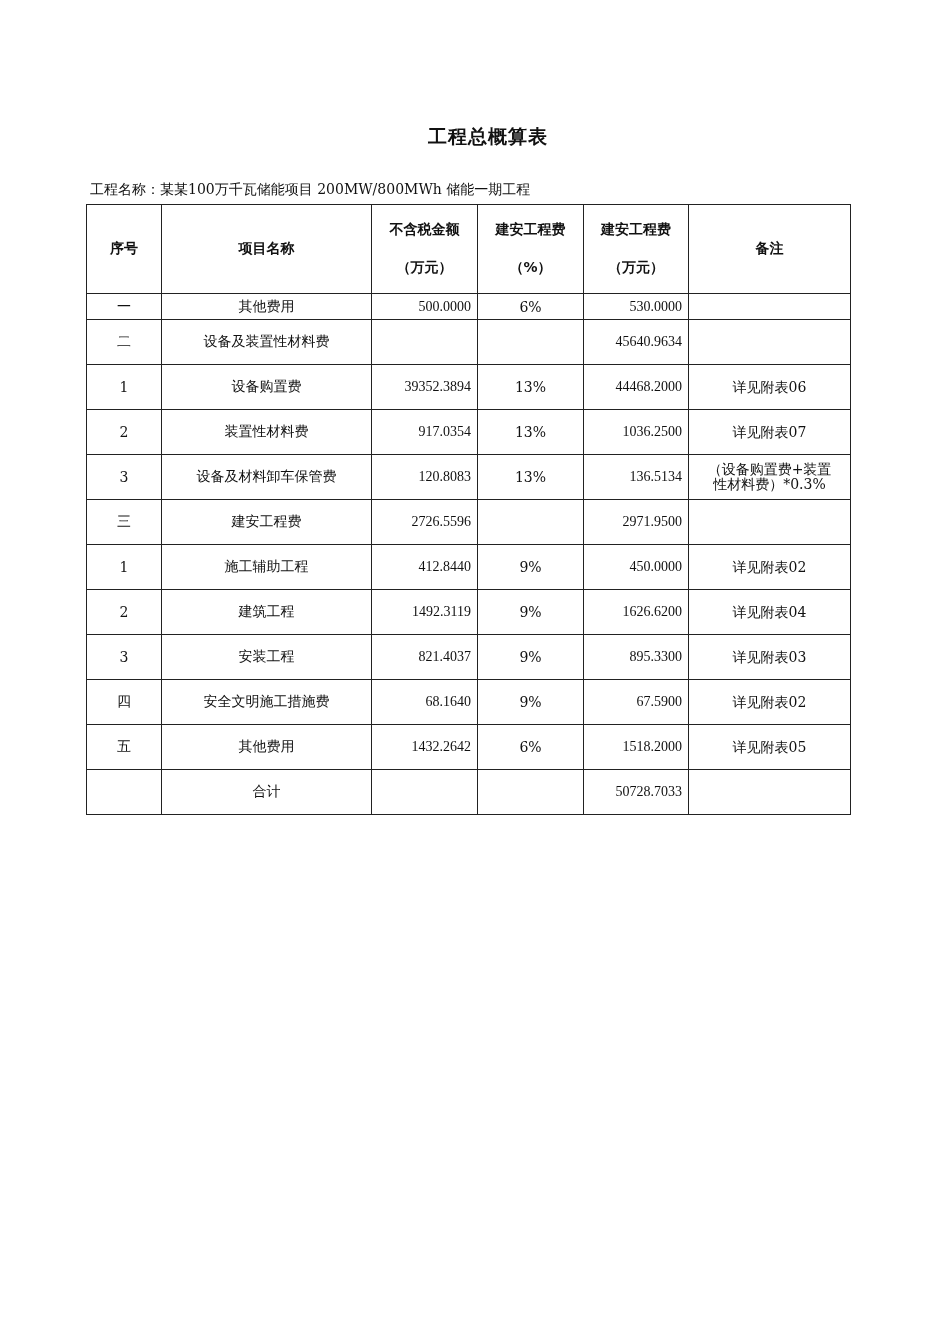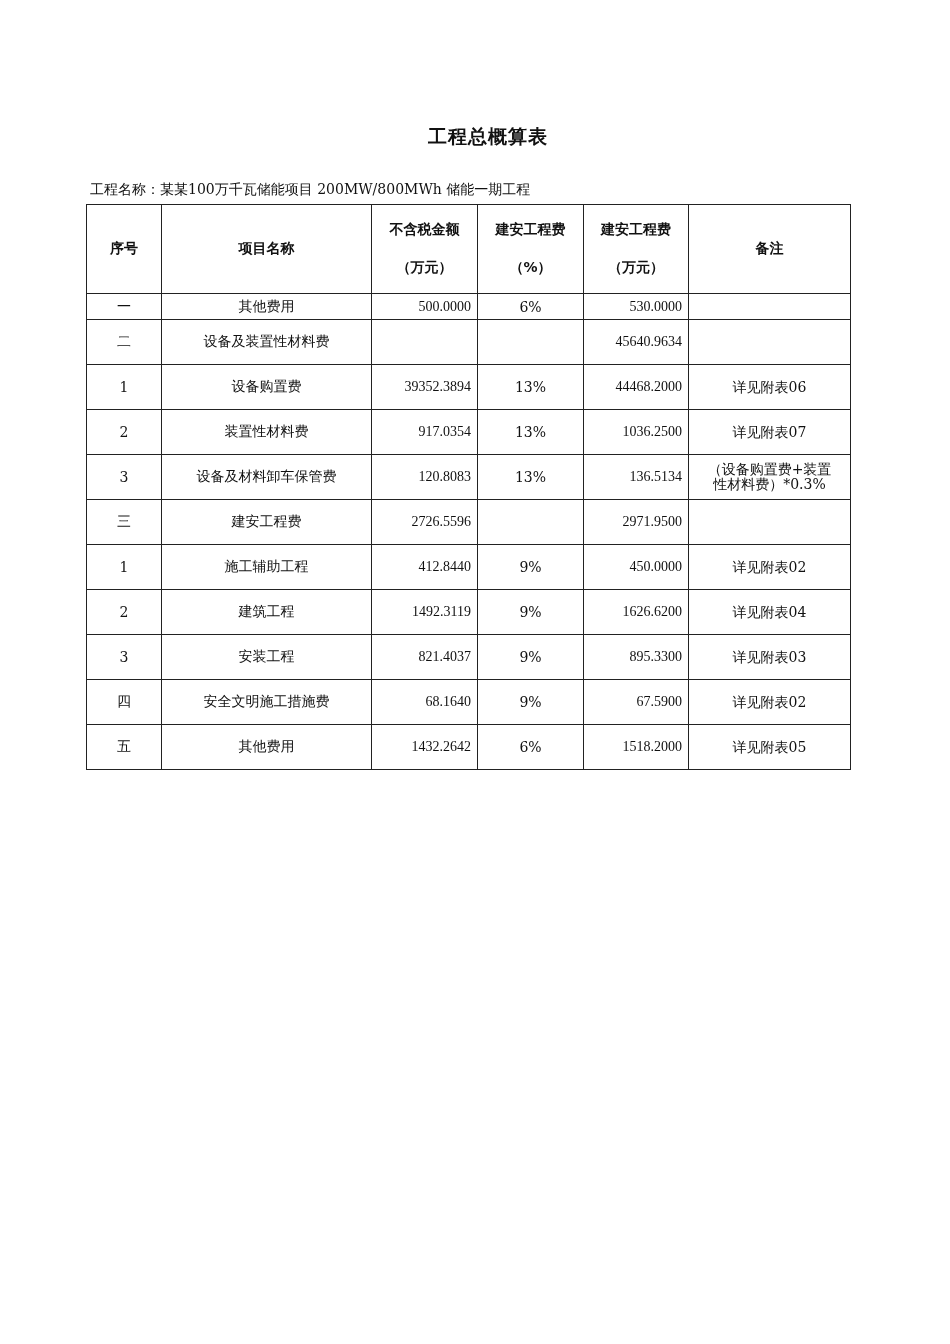"合计" tr.h-big { html: none -> <tr> <td></td> <td>合计</td> <td></td> <td></td> <td>50728.7033</td> <td></td> </tr> }
